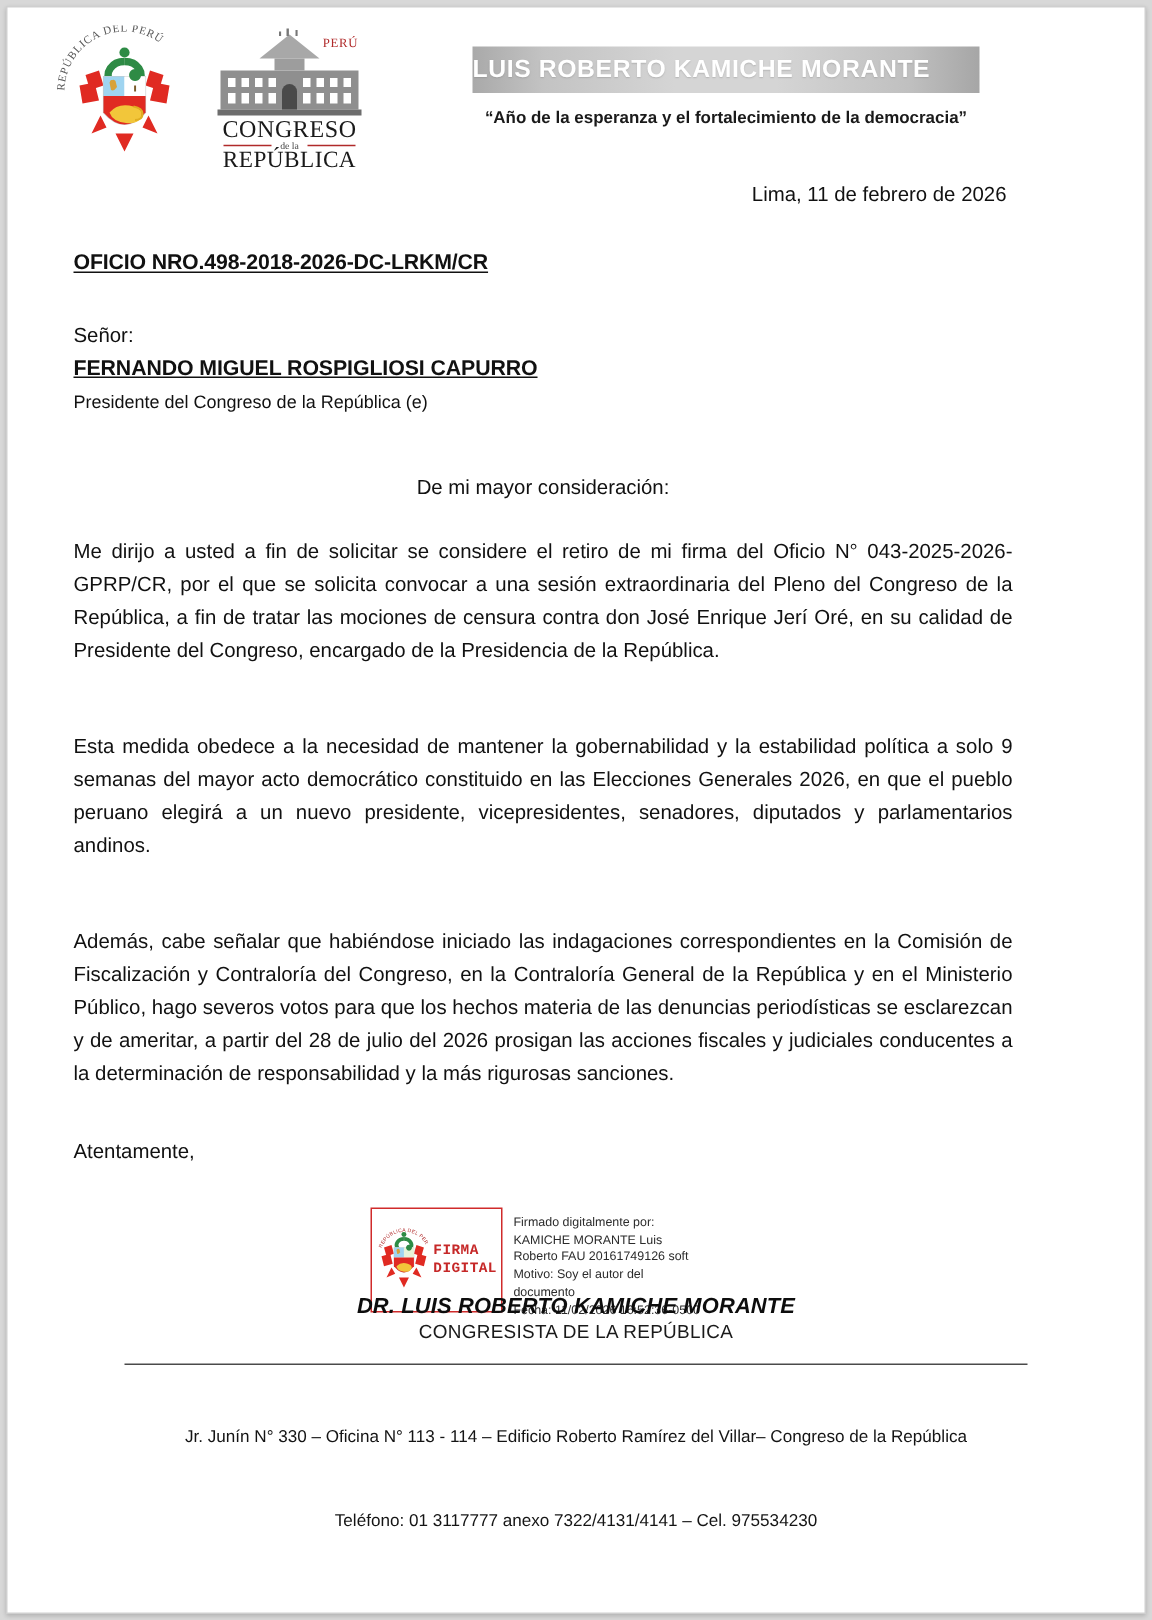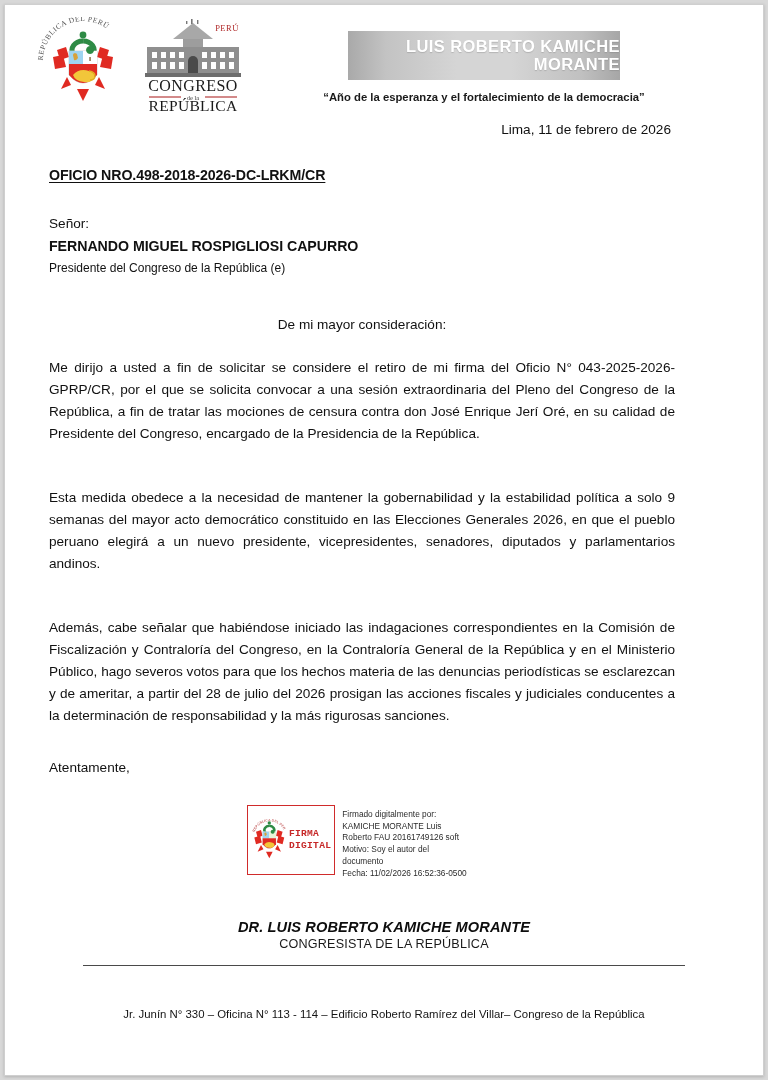"LUIS ROBERTO KAMICHE MORANTE" .name-banner { text-align: right -> left; width: 272px -> 338px }
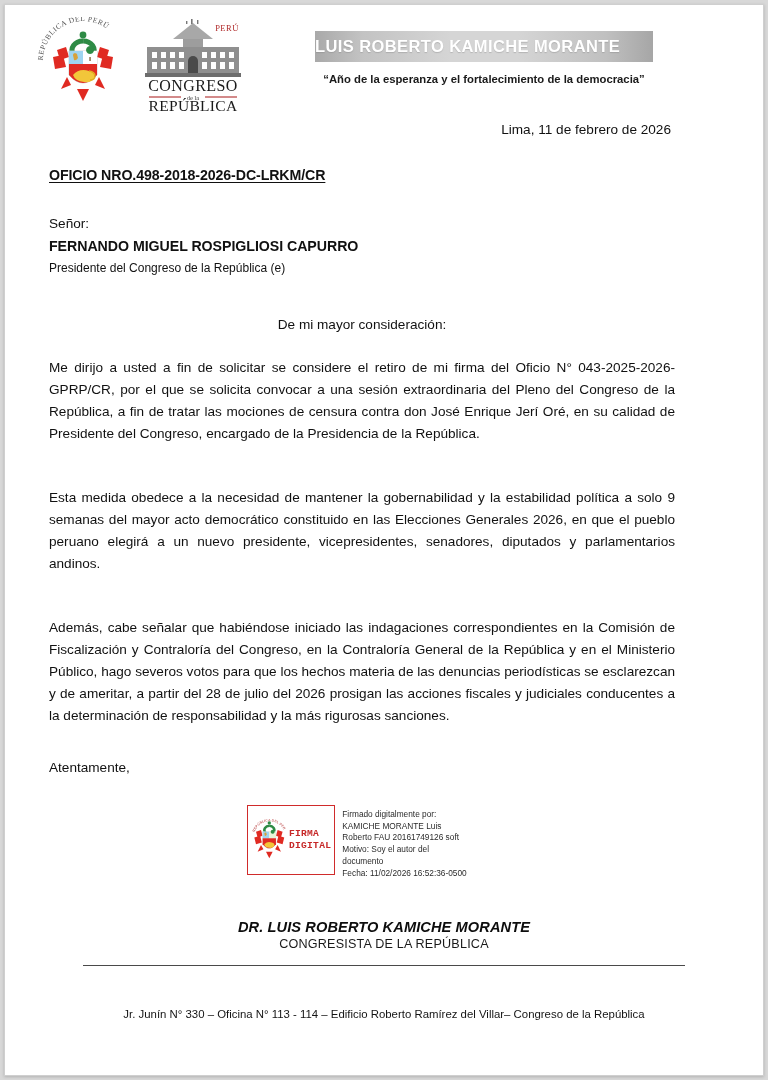"FERNANDO MIGUEL ROSPIGLIOSI CAPURRO" .addressee-name { text-decoration: none -> underline }
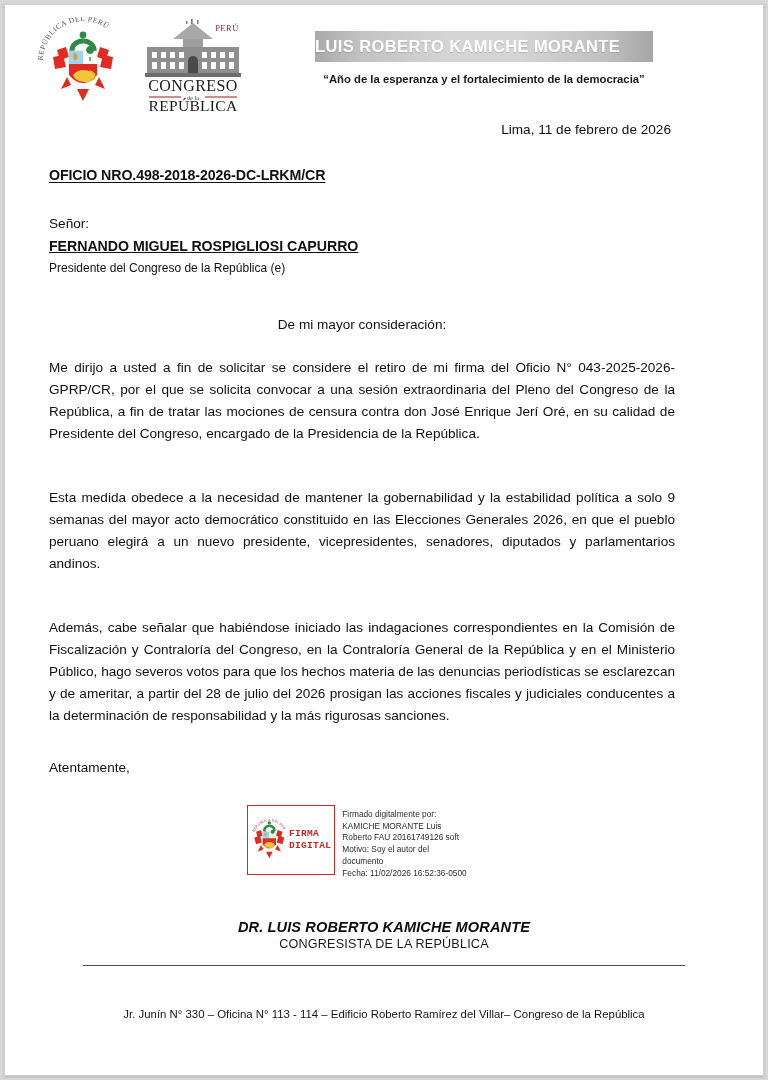"Teléfono: 01 3117777 anexo" div.footer-phone { html: none -> <div>Teléfono: 01 3117777 anexo 7322/4131/4141 – Cel. 975534230</div> }
